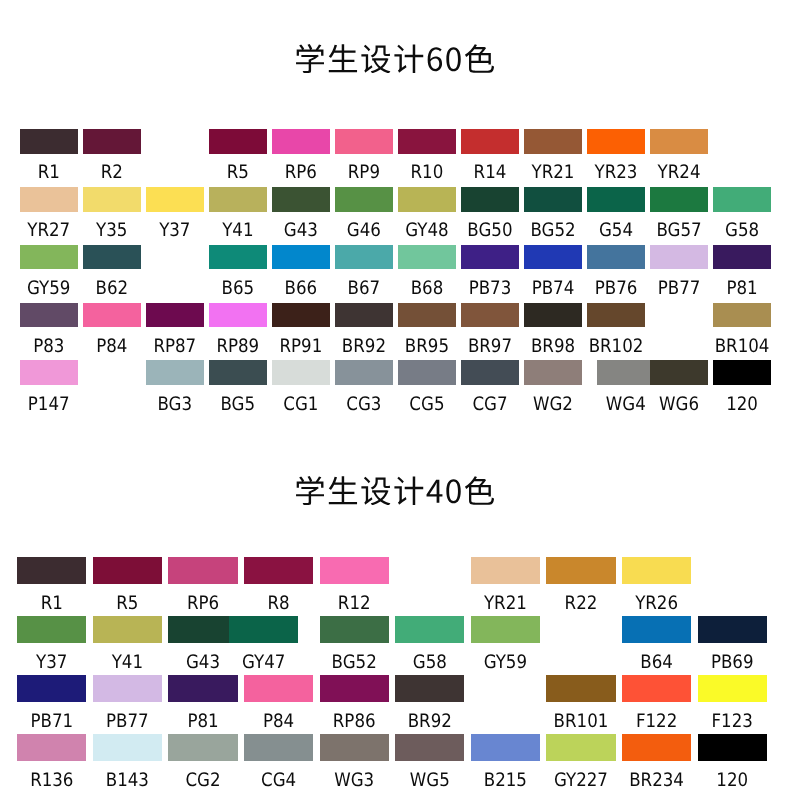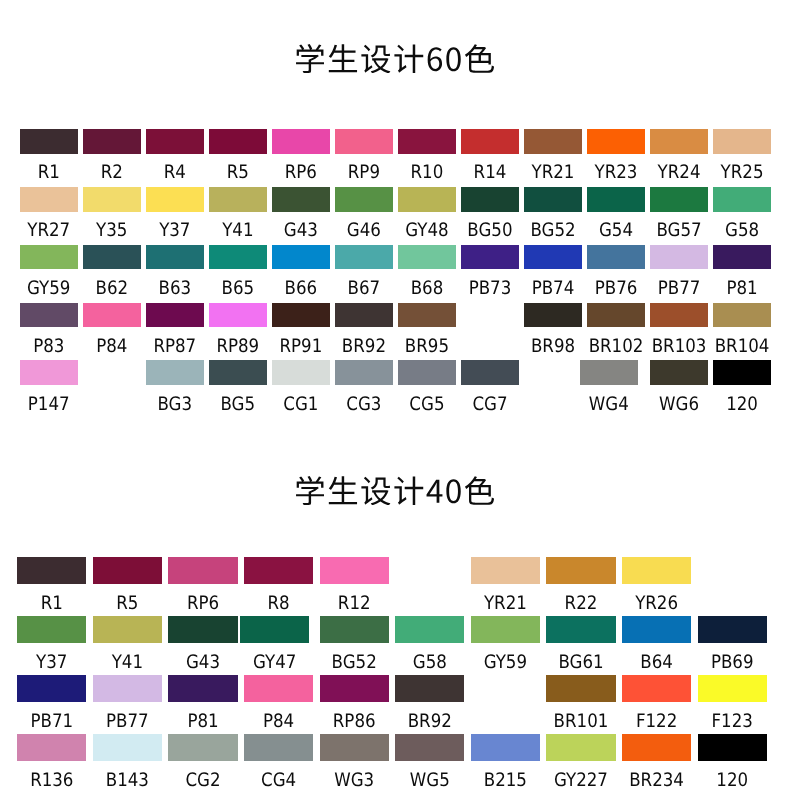"R4" div.cell { html: <div> <div></div> <div>R4</div> </div> -> none }
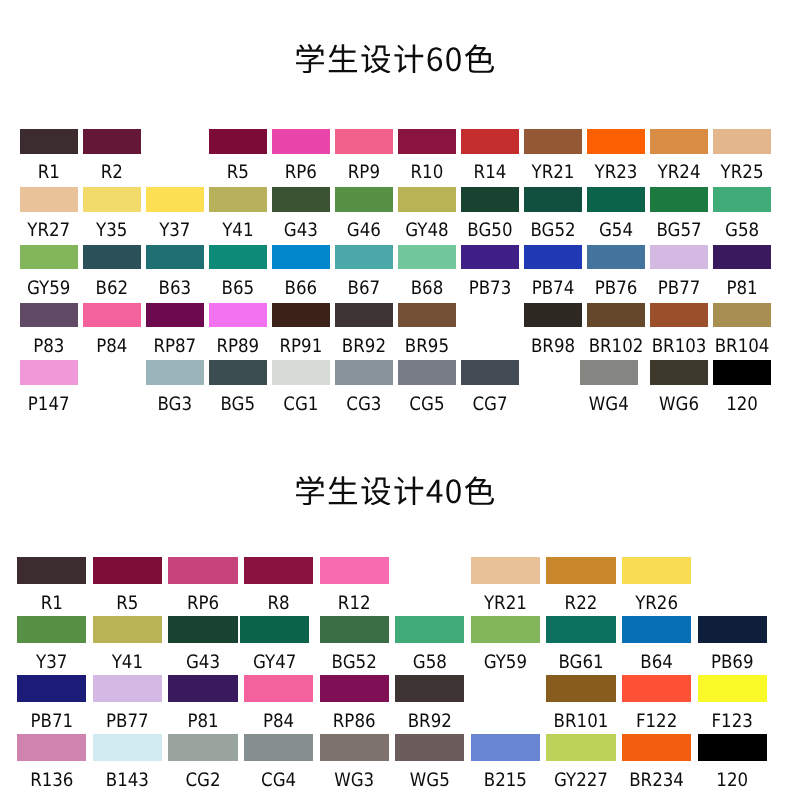"YR25" div.cell { html: <div> <div></div> <div>YR25</div> </div> -> none }
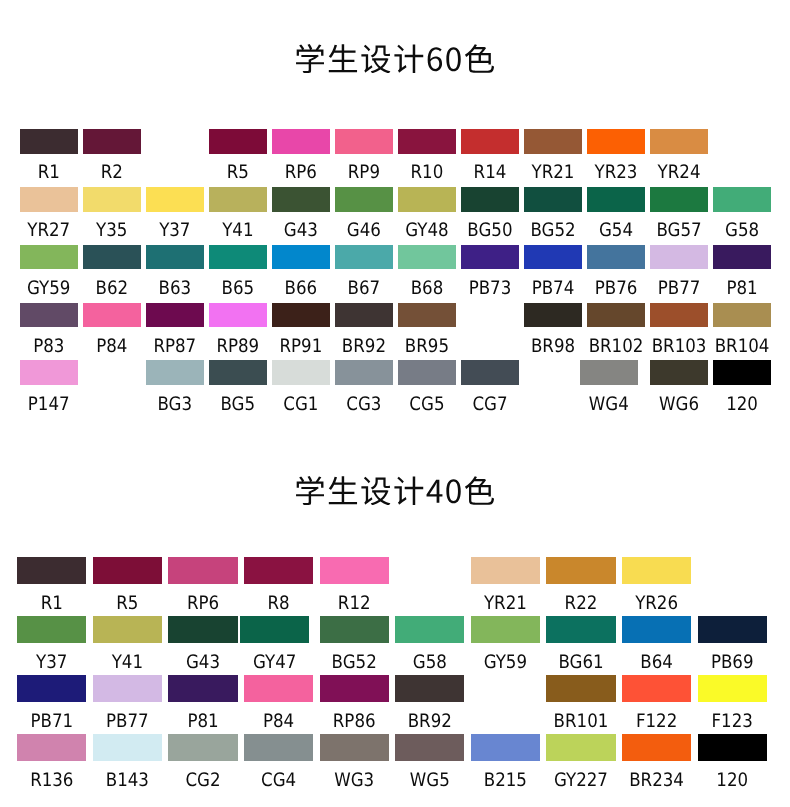"B63" div.cell { html: <div> <div></div> <div>B63</div> </div> -> none }
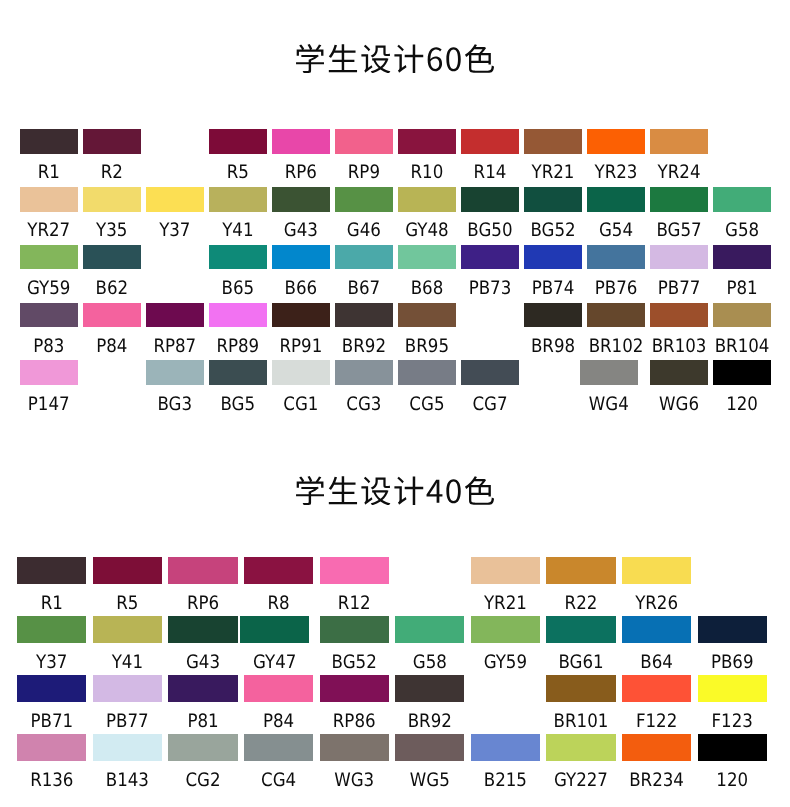"BR97" div.cell { html: none -> <div> <div></div> <div>BR97</div> </div> }
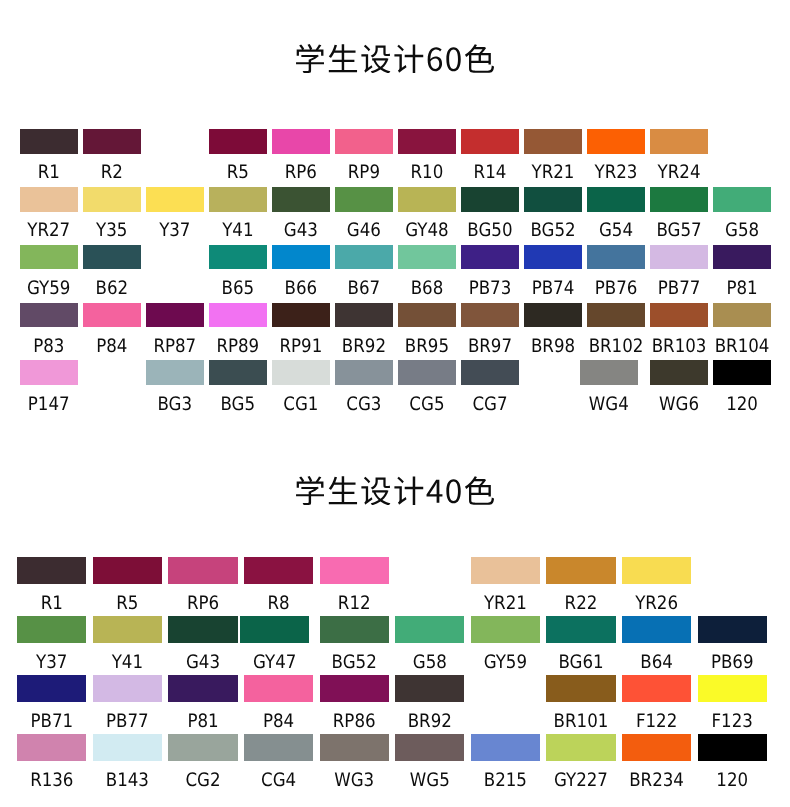"BR103" div.cell { html: <div> <div></div> <div>BR103</div> </div> -> none }
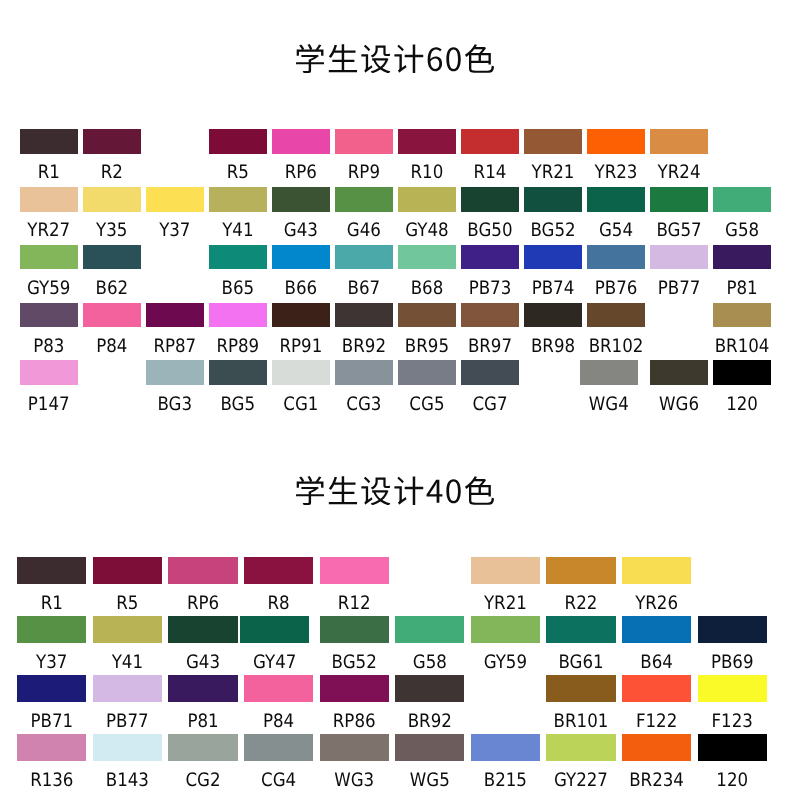"WG2" div.cell { html: none -> <div> <div></div> <div>WG2</div> </div> }
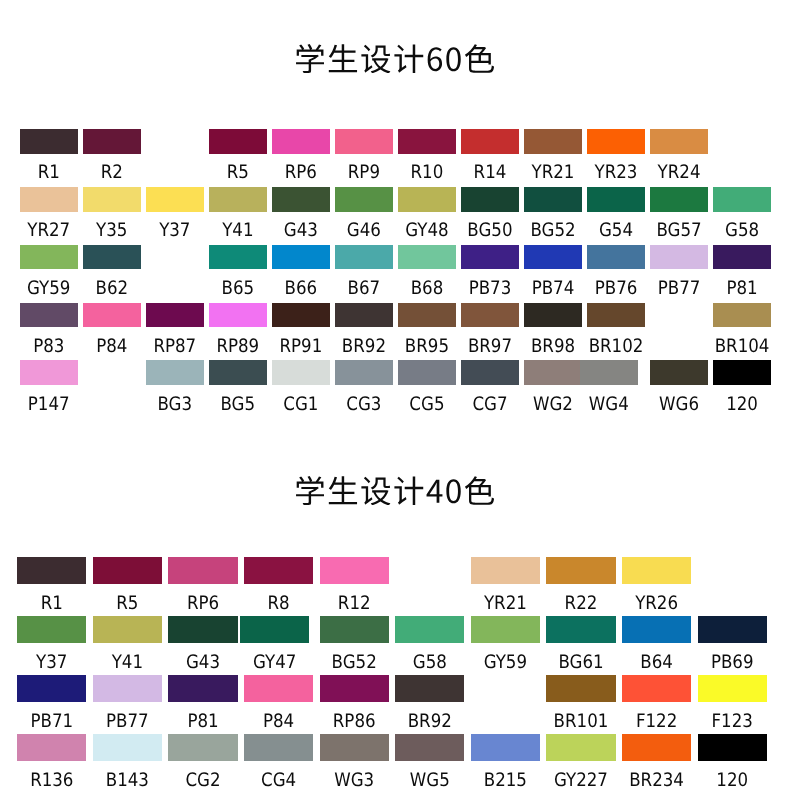"WG4" div.cell { left: 580px -> 597px }
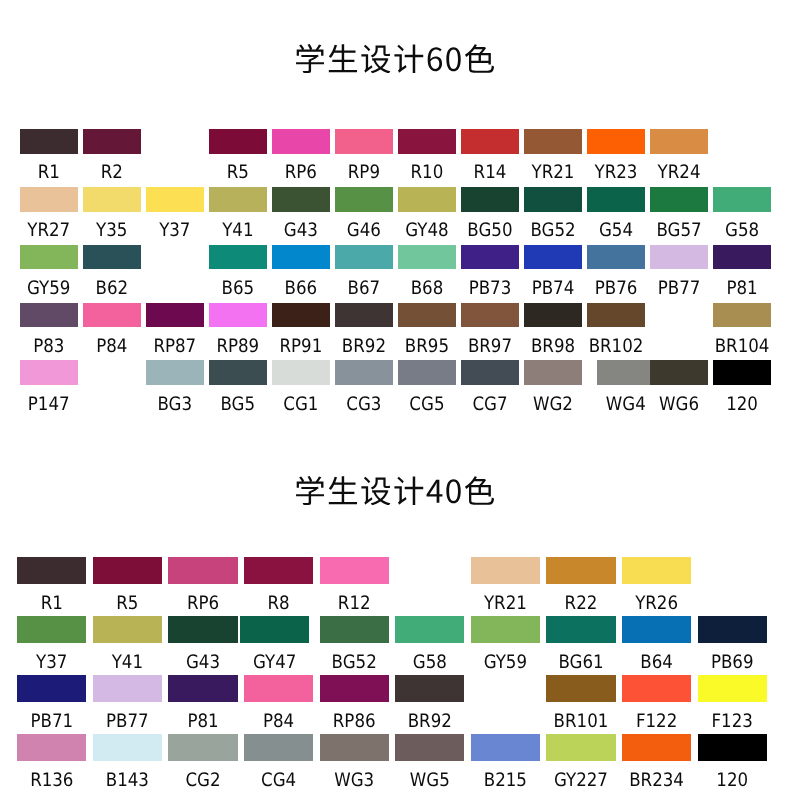"GY47" div.cell { left: 240px -> 229px }
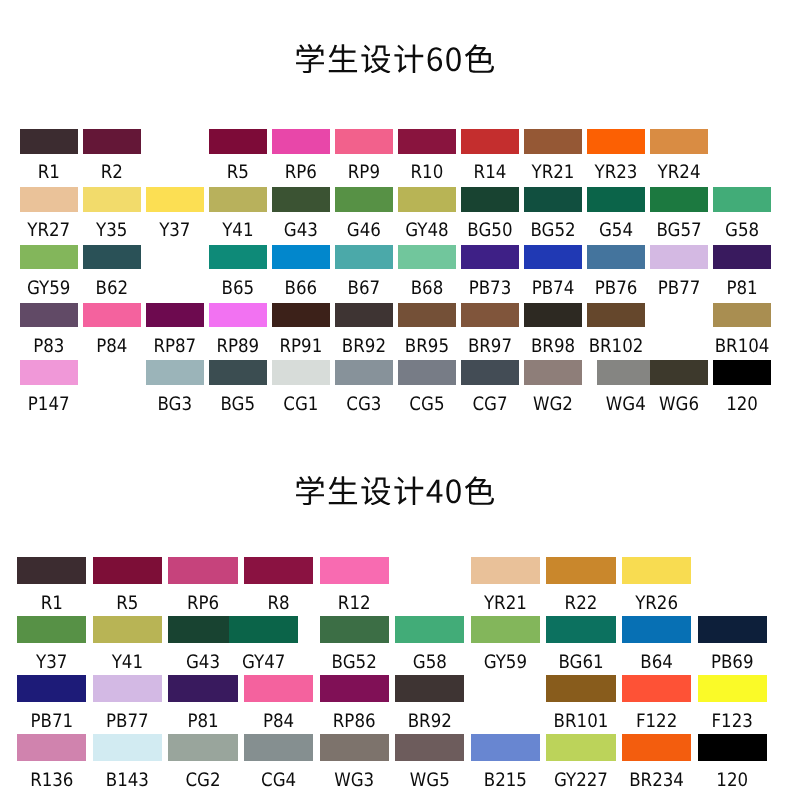"BG61" div.cell { html: <div> <div></div> <div>BG61</div> </div> -> none }
